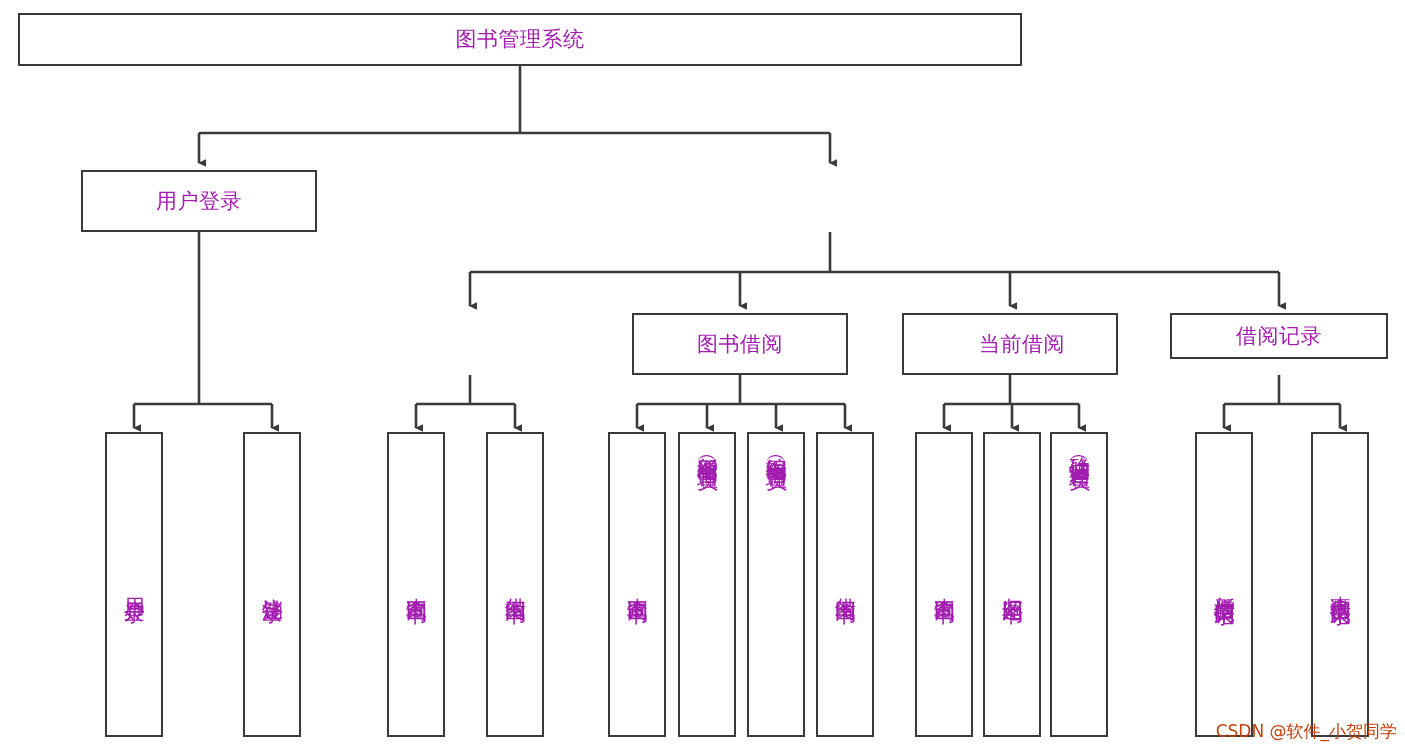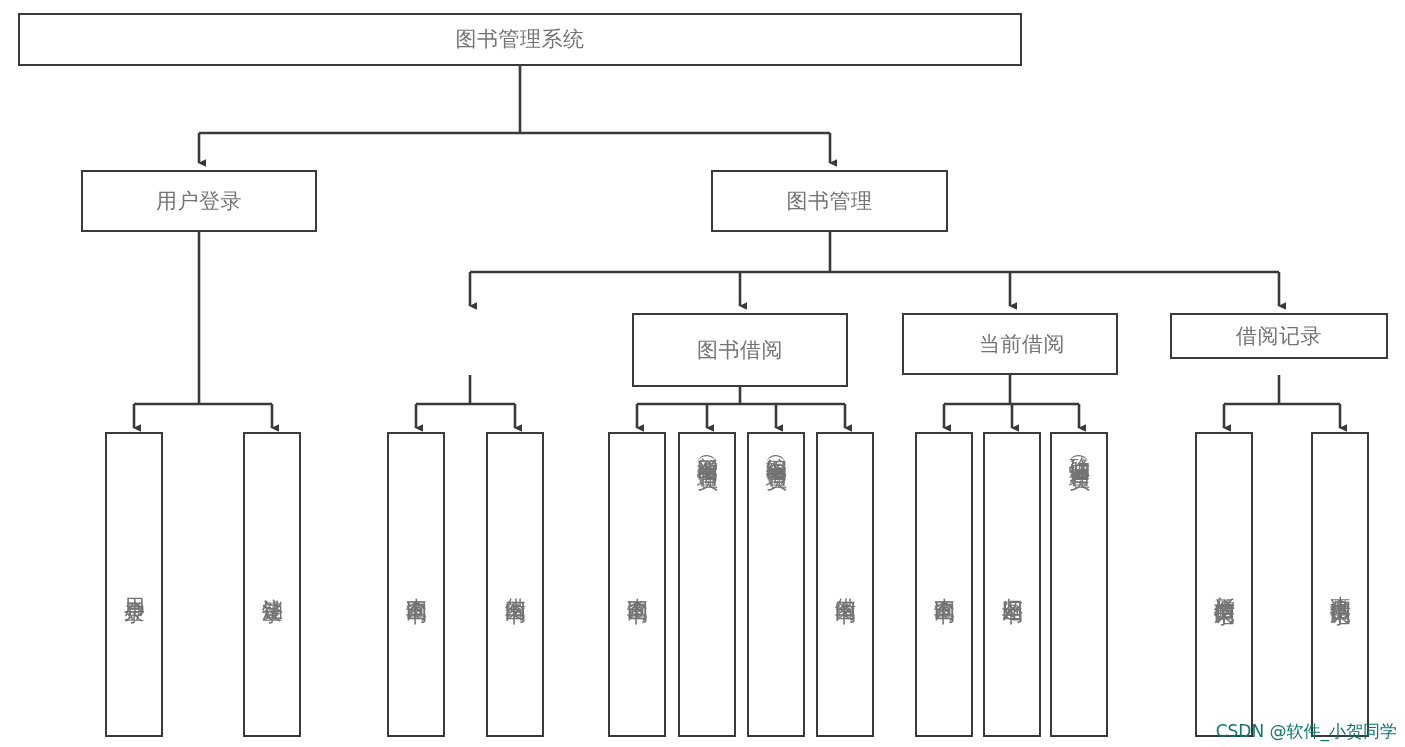"图书管理系统" .node .label { color: #737373 -> #a21caf }
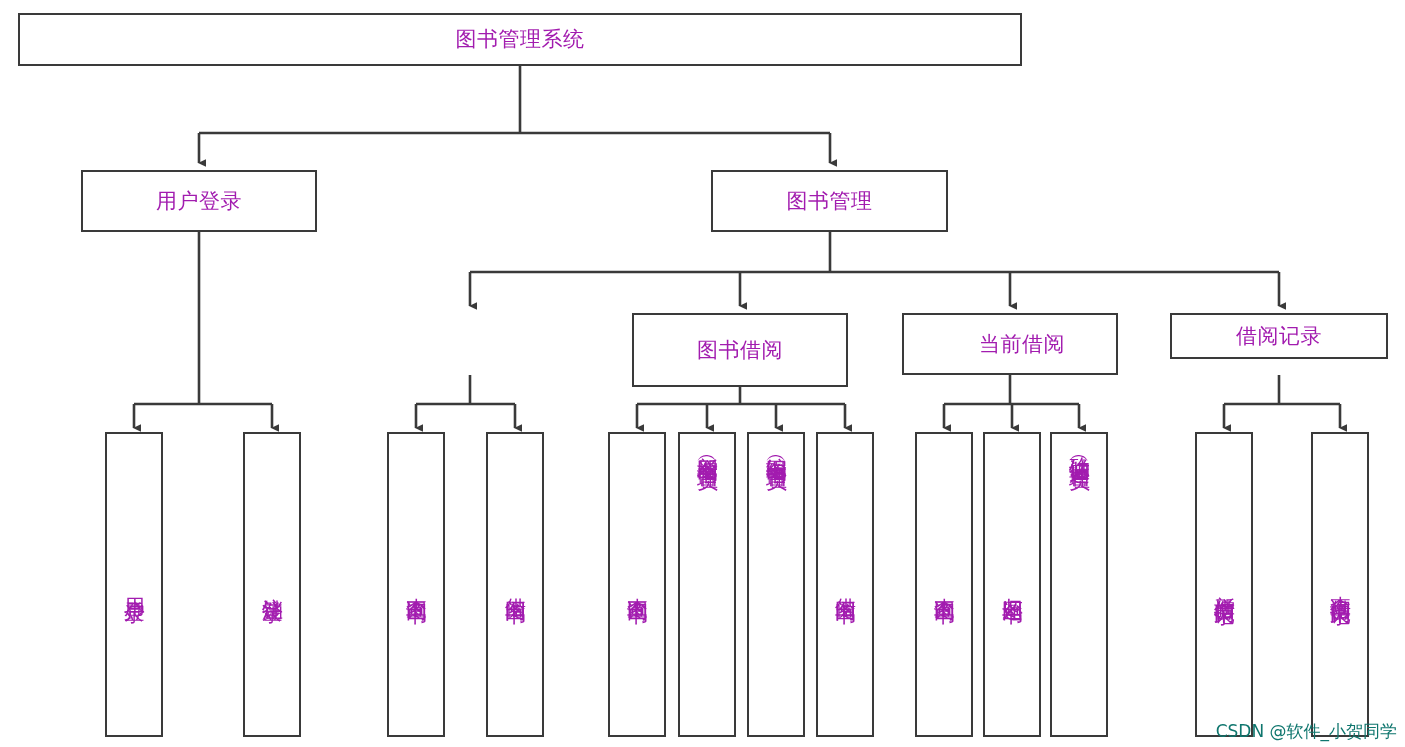"图书管理" div.node { html: <div> <span>图书管理</span> </div> -> none }
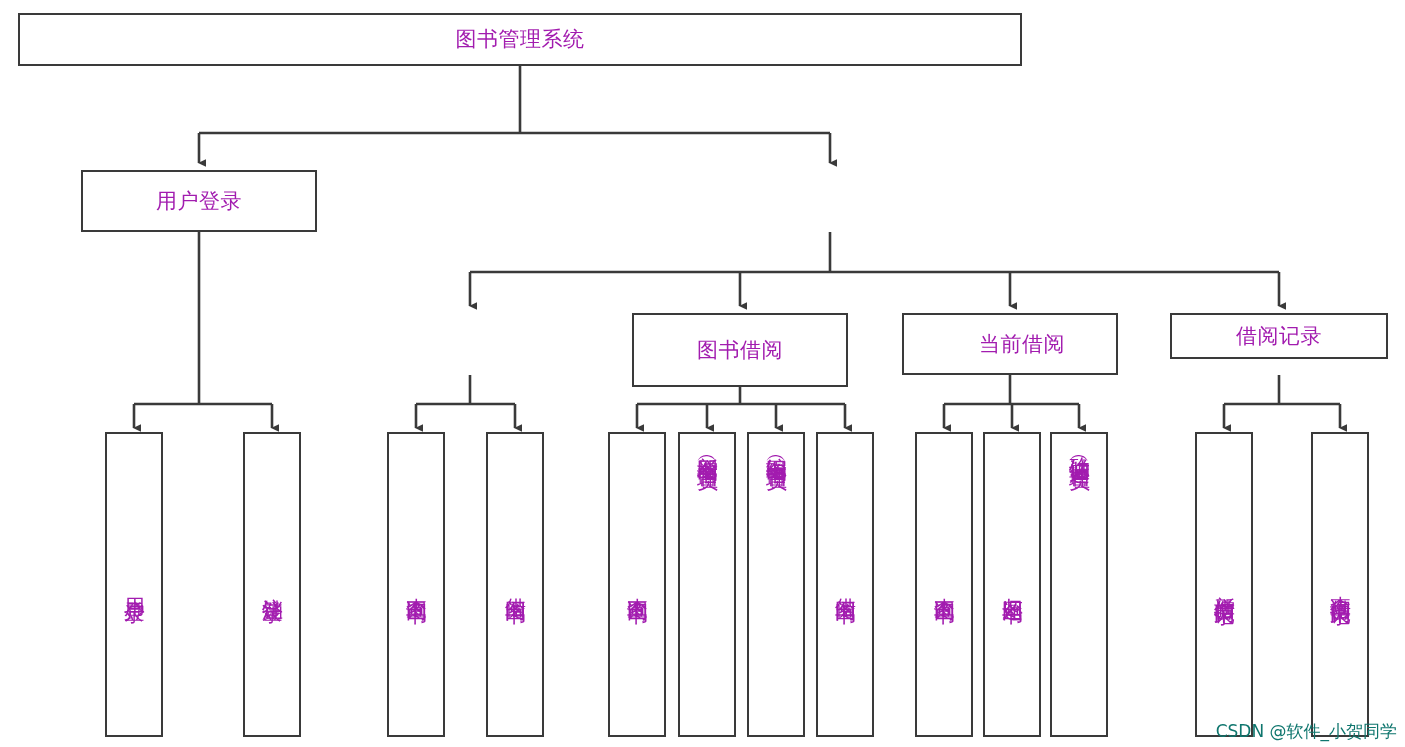"图书借阅" div.node { height: 74px -> 62px }
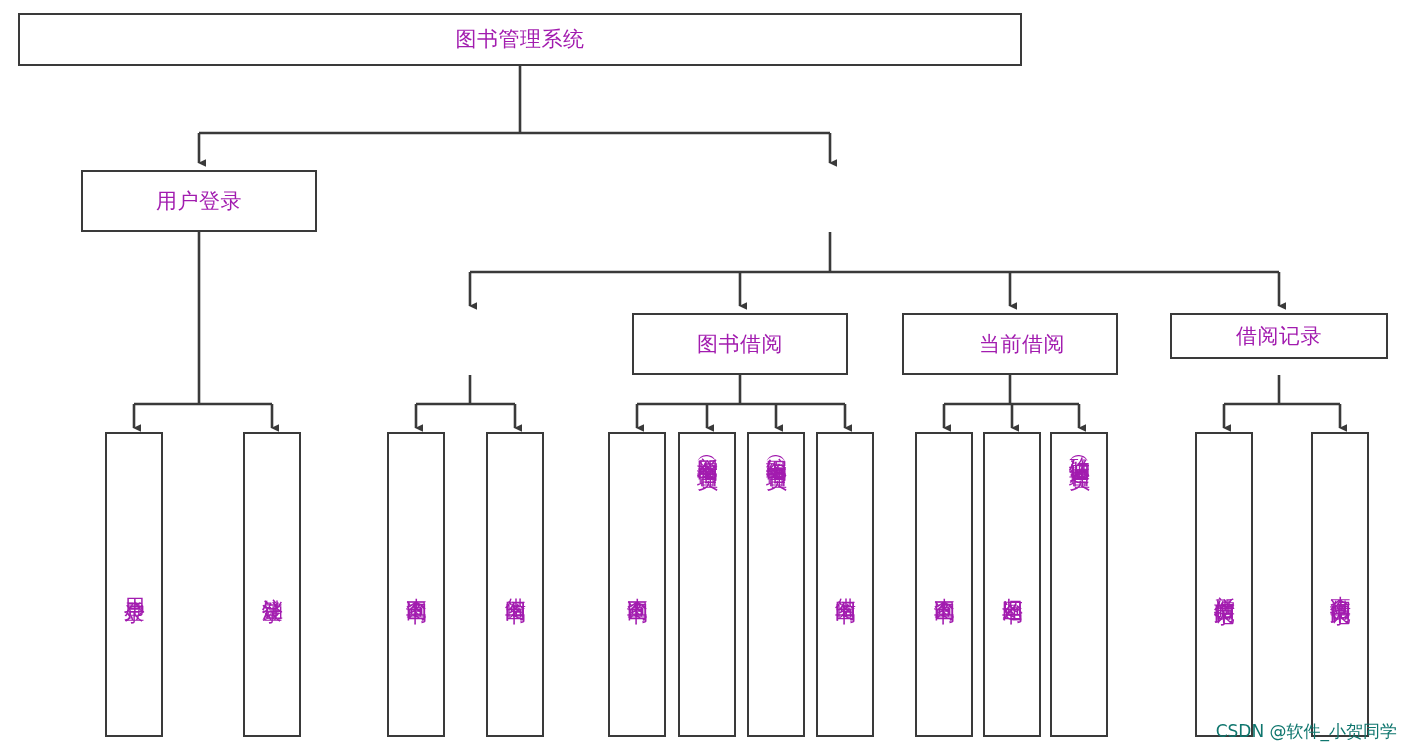"CSDN @软件_小贺同学" #watermark { color: #0f766e -> #c2410c }
